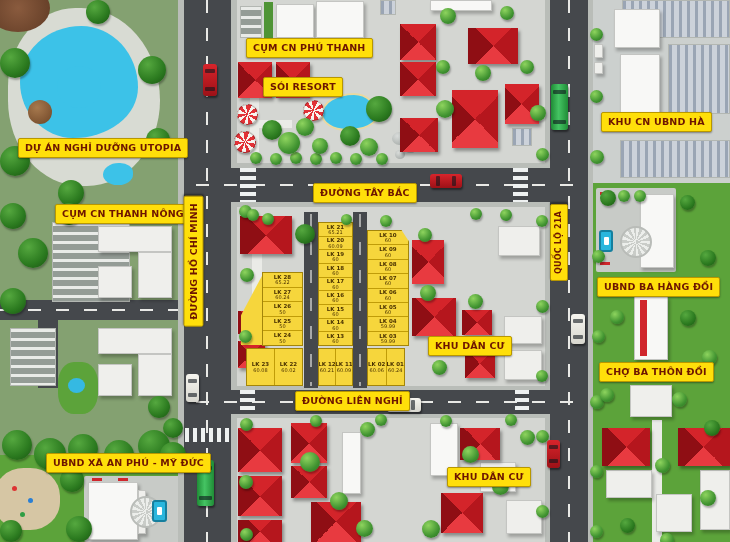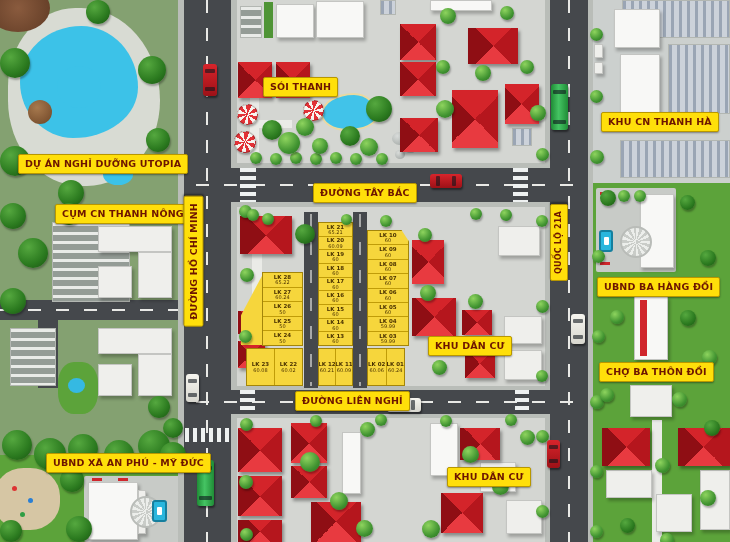"CỤM CN PHÚ THANH" div.lbl { html: none -> <div>CỤM CN PHÚ THANH</div> }
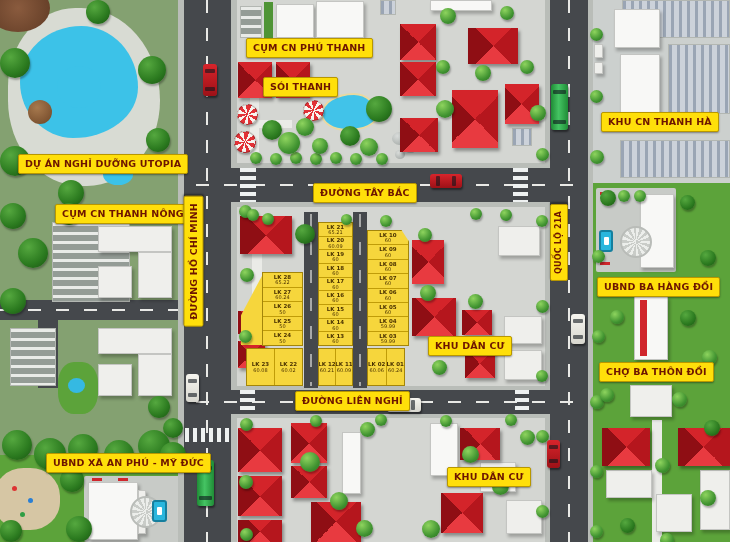"SÓI THANH" div.lbl { text: THANH -> RESORT }
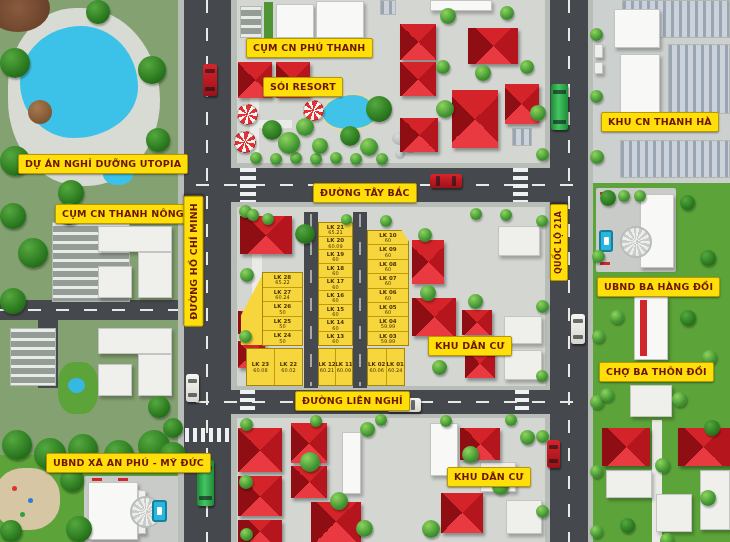"KHU CN THANH HÀ" div.lbl { text: THANH -> UBND }
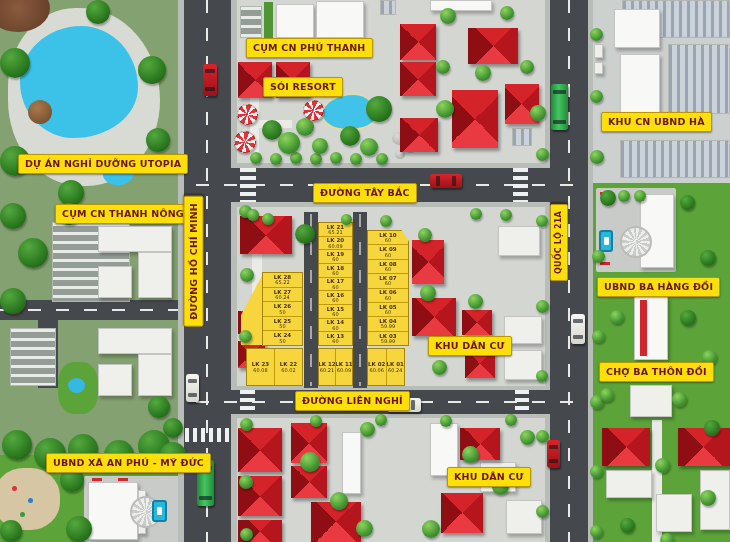"DỰ ÁN NGHỈ DƯỠNG UTOPIA" div.lbl { top: 154px -> 138px }
